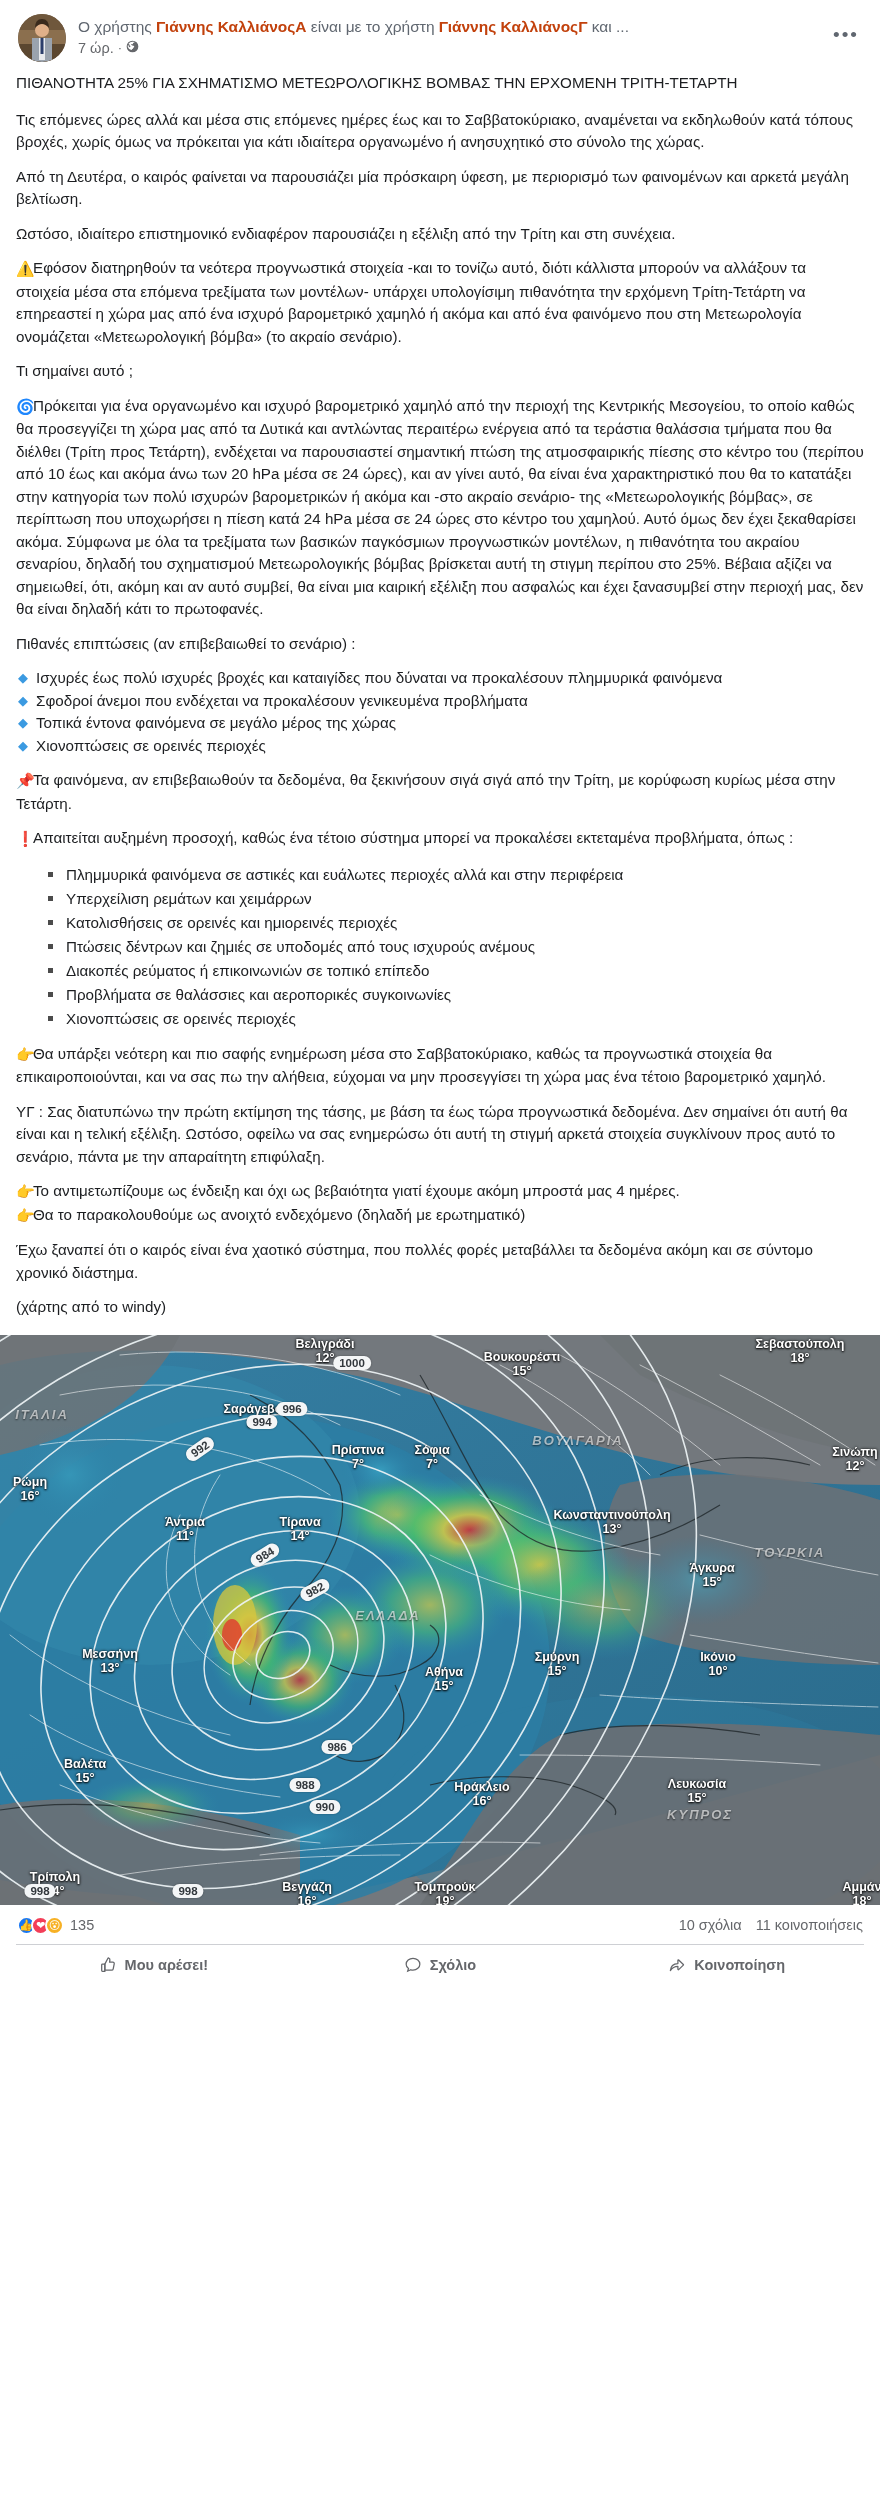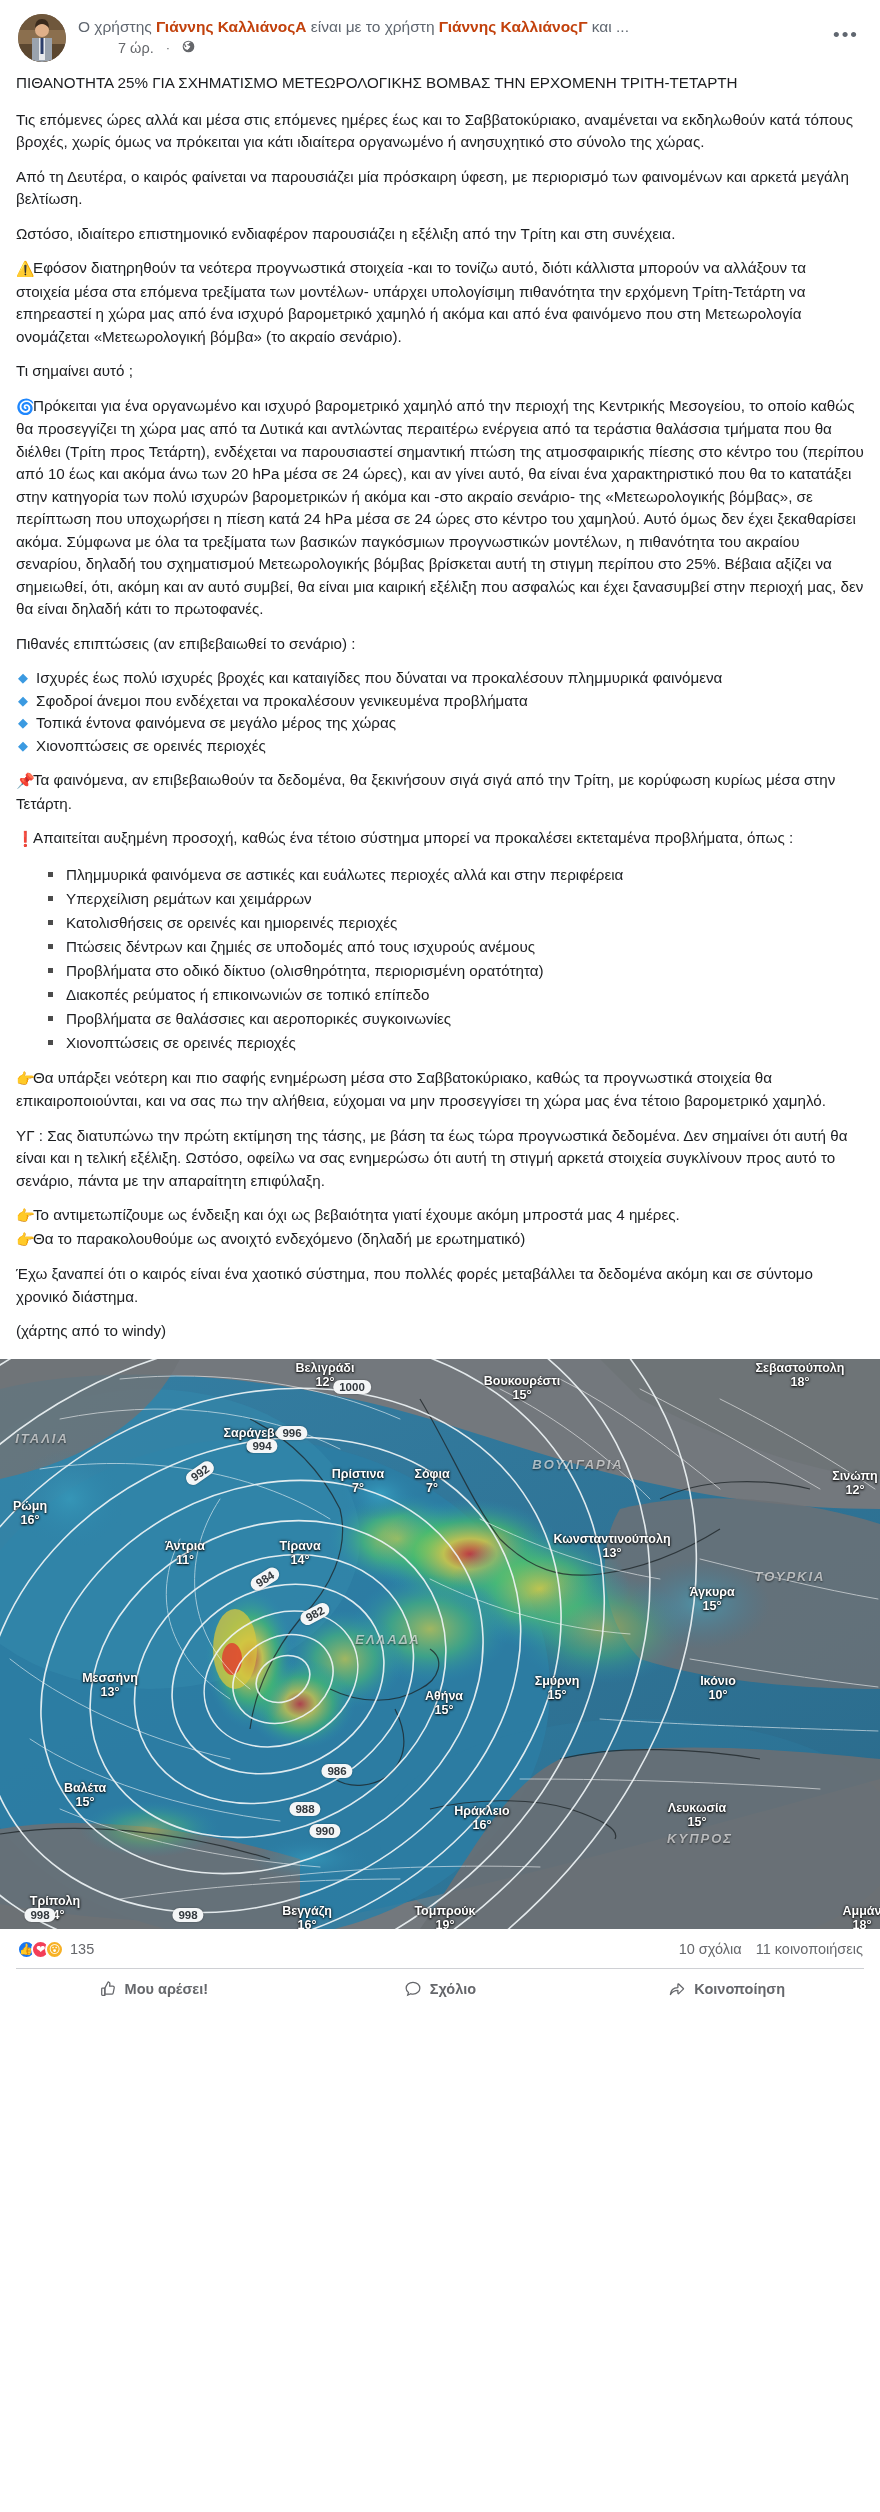"7 ώρ." .meta { gap: 12px -> 4px; margin-left: 40px -> none }
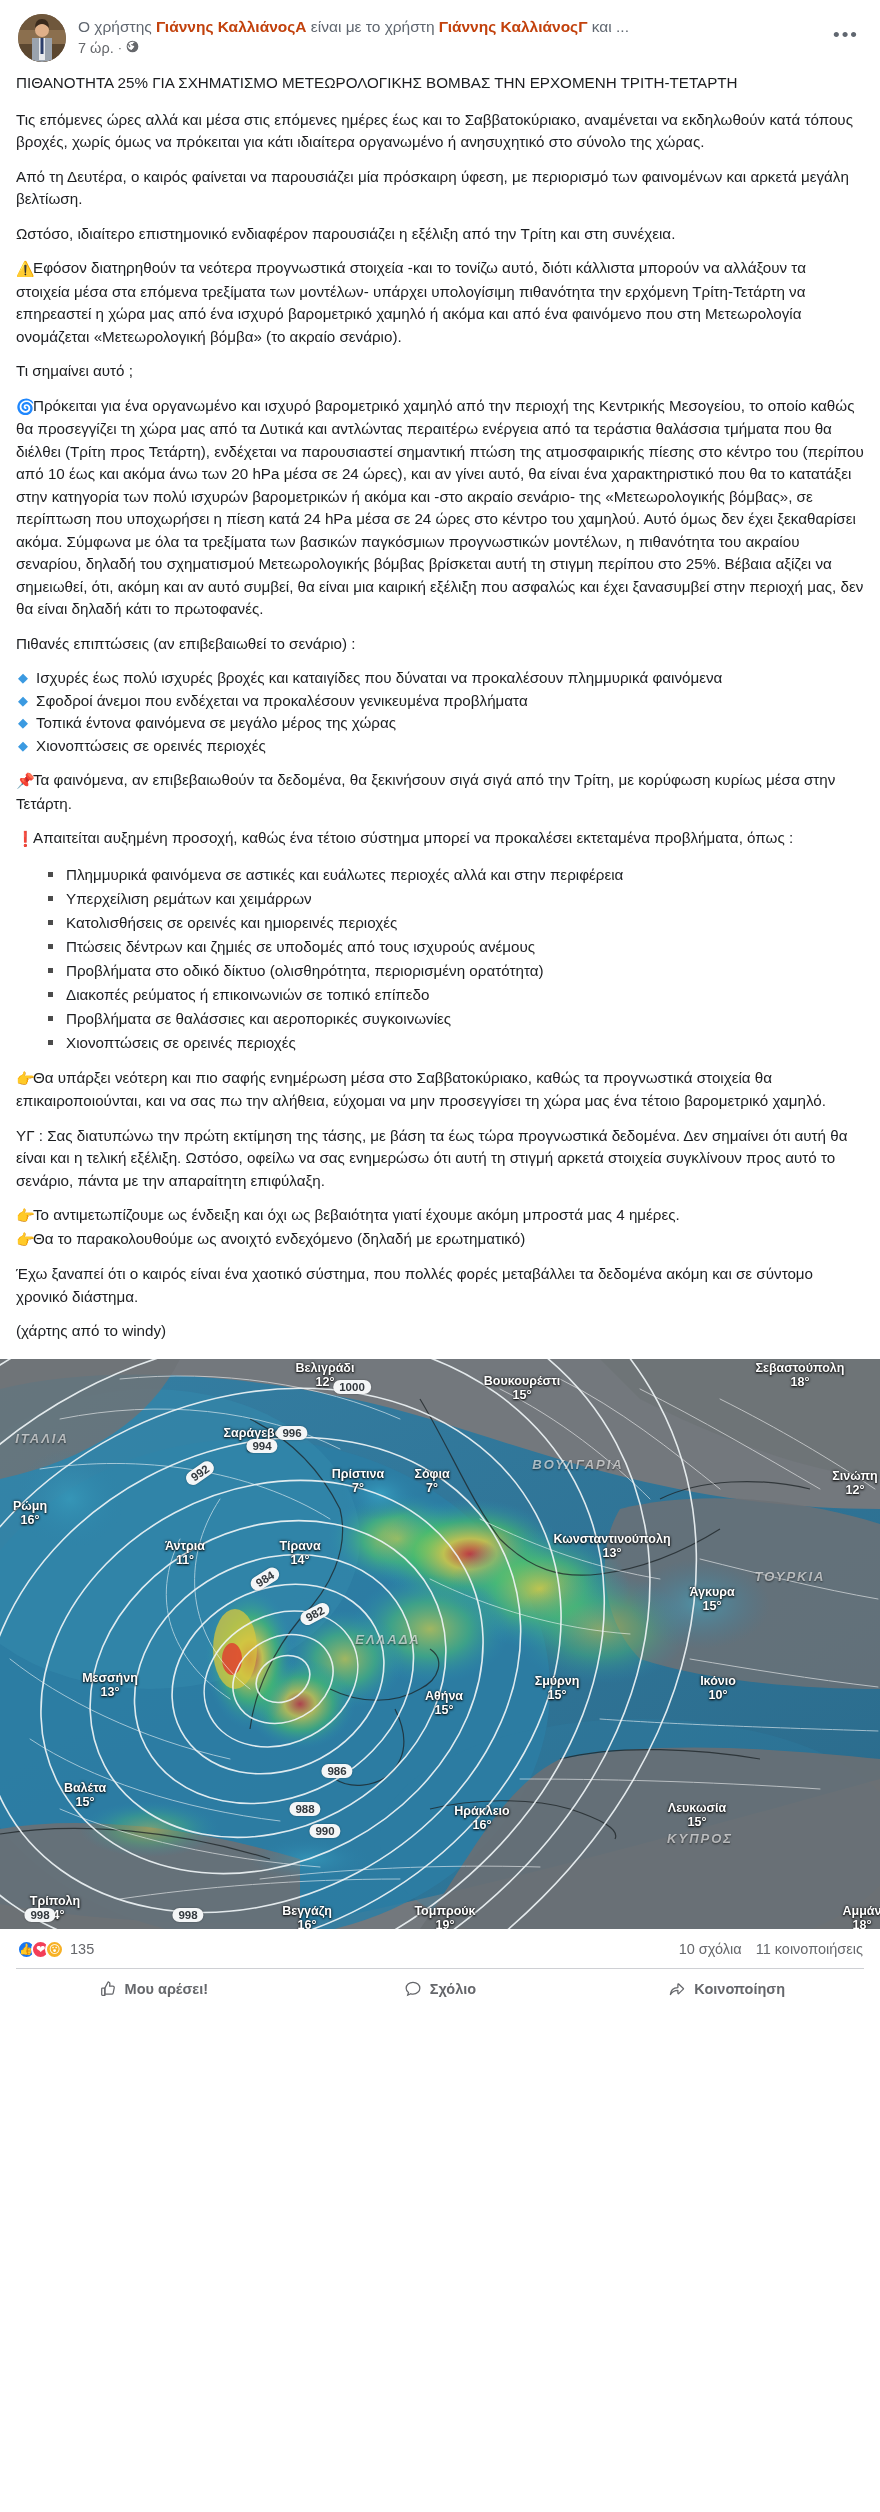"Προβλήματα στο οδικό δίκτυο" li { html: <li><span></span><span>Προβλήματα στο οδικό δίκτυο (ολισθηρότητα, περιορισμένη ορατότητα)</span></li> -> none }
